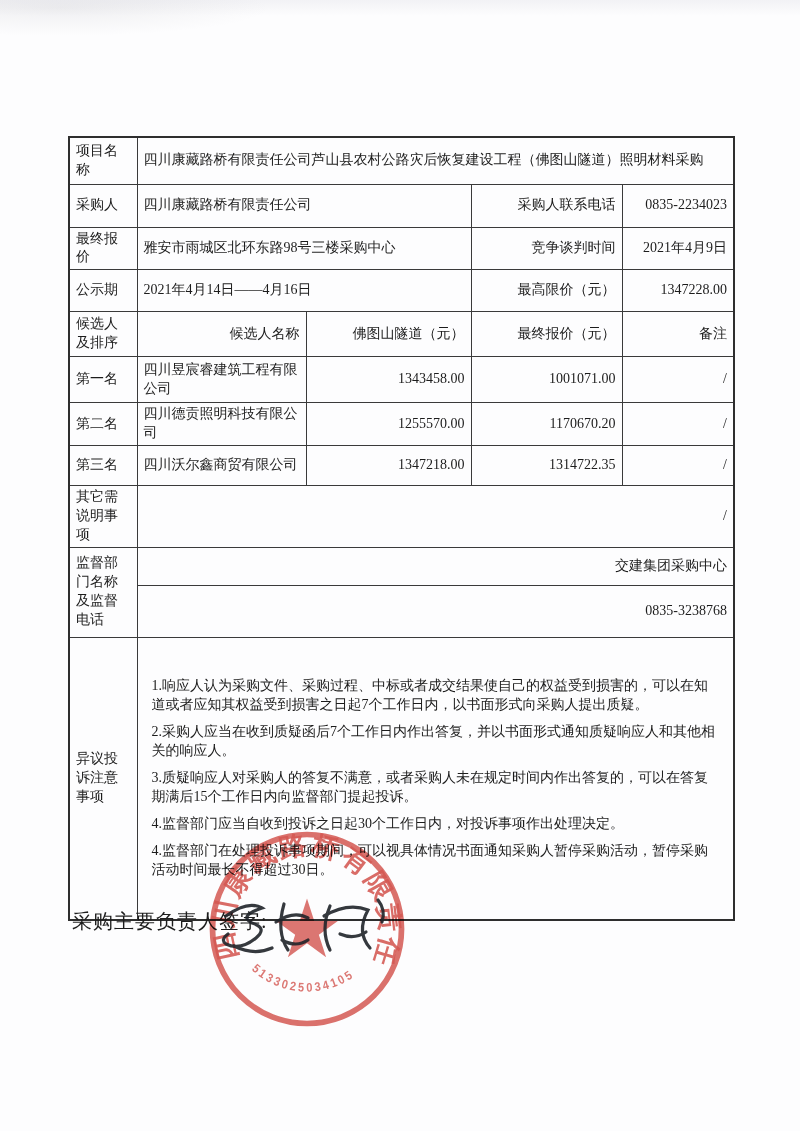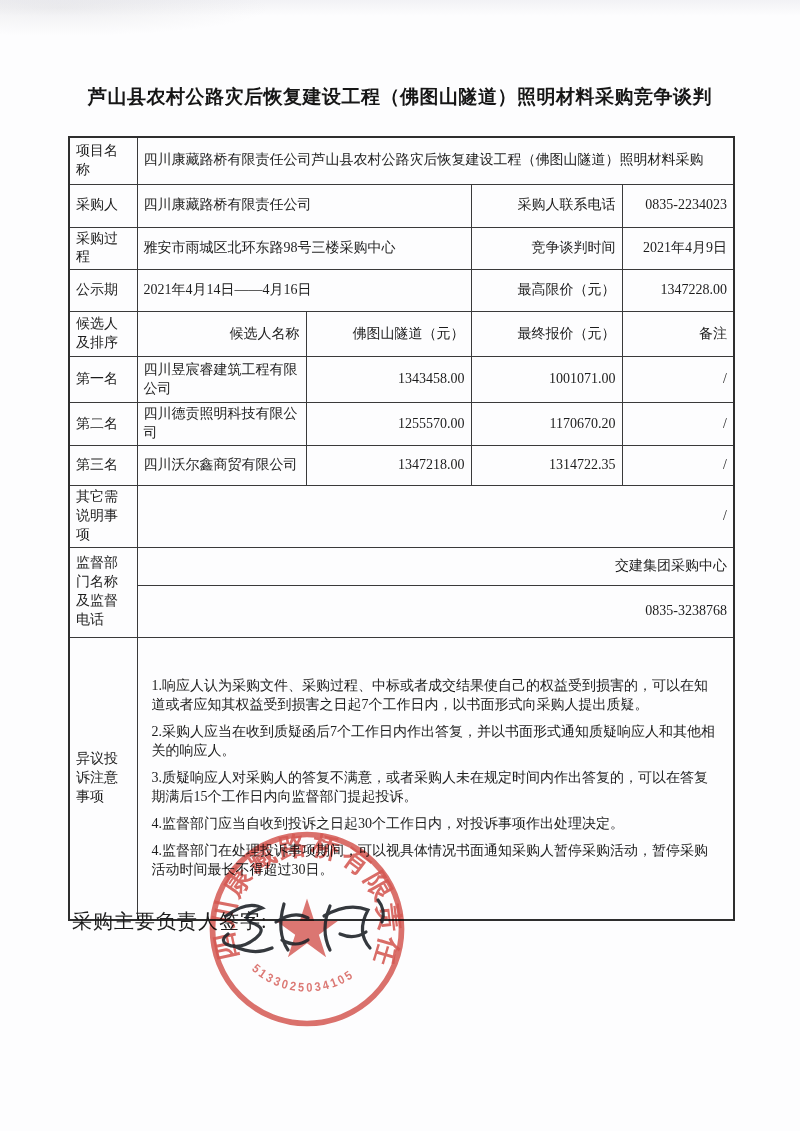"芦山县农村公路灾后恢复建设工程（佛图山隧道）照明材料采购竞争谈判" h1.doc-title { html: <h1>芦山县农村公路灾后恢复建设工程（佛图山隧道）照明材料采购竞争谈判</h1> -> none }
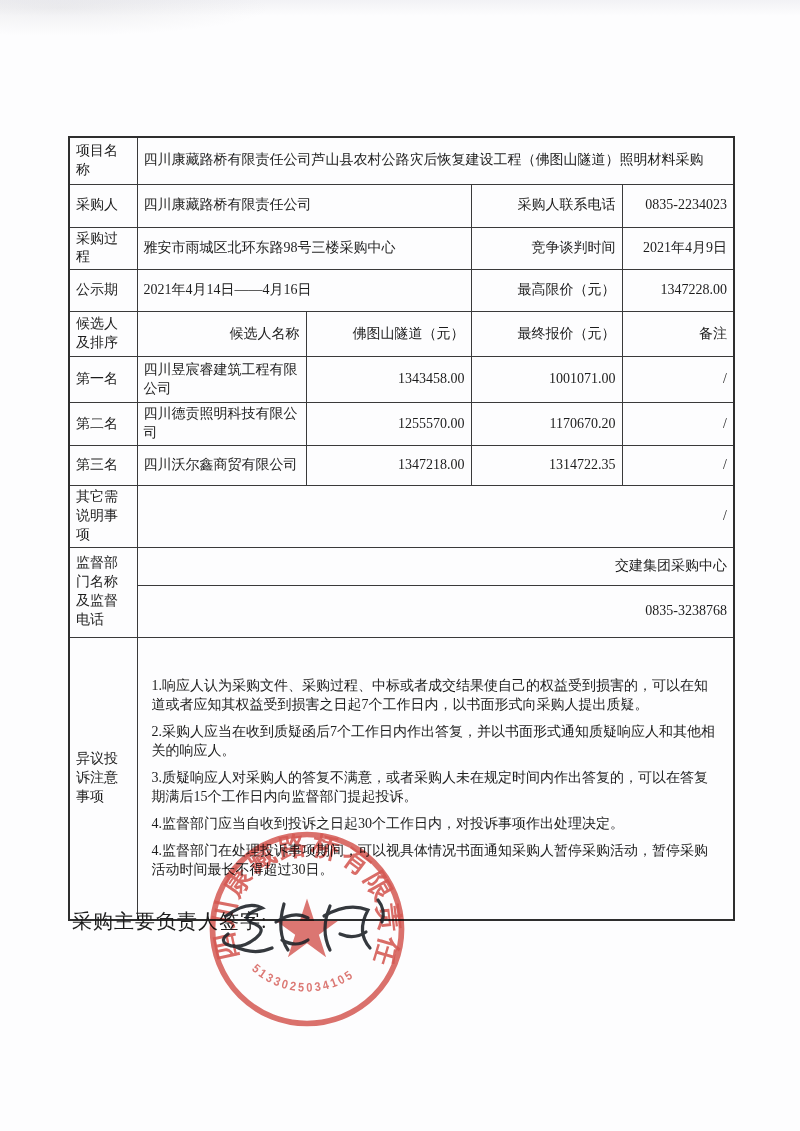"采购过程" td { text: 采购过程 -> 最终报价 }
